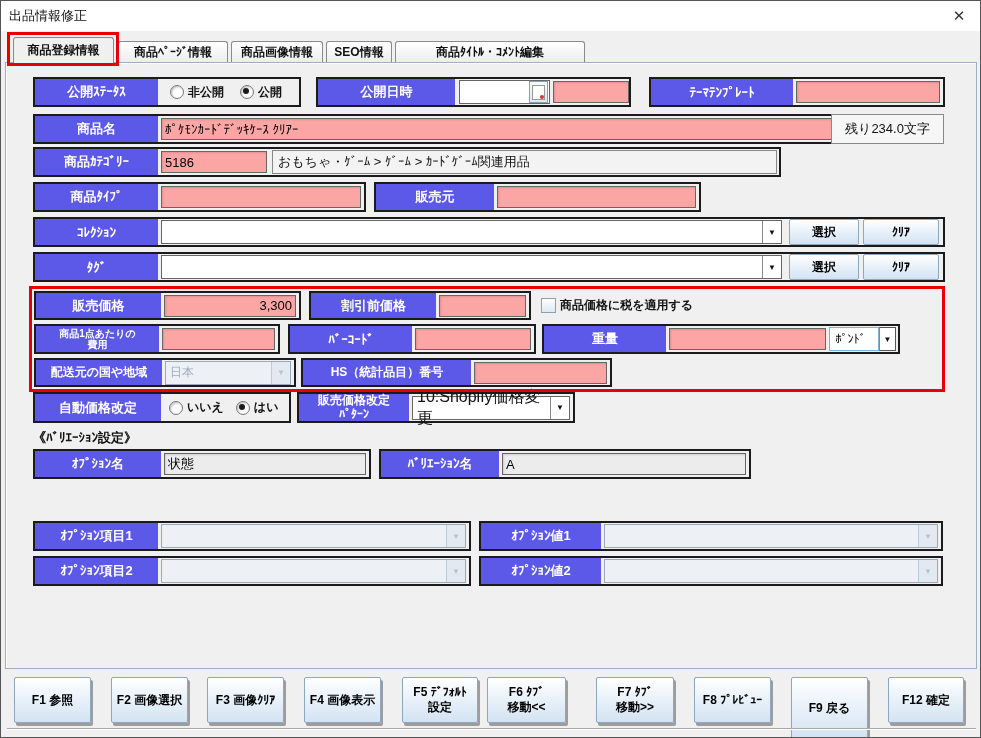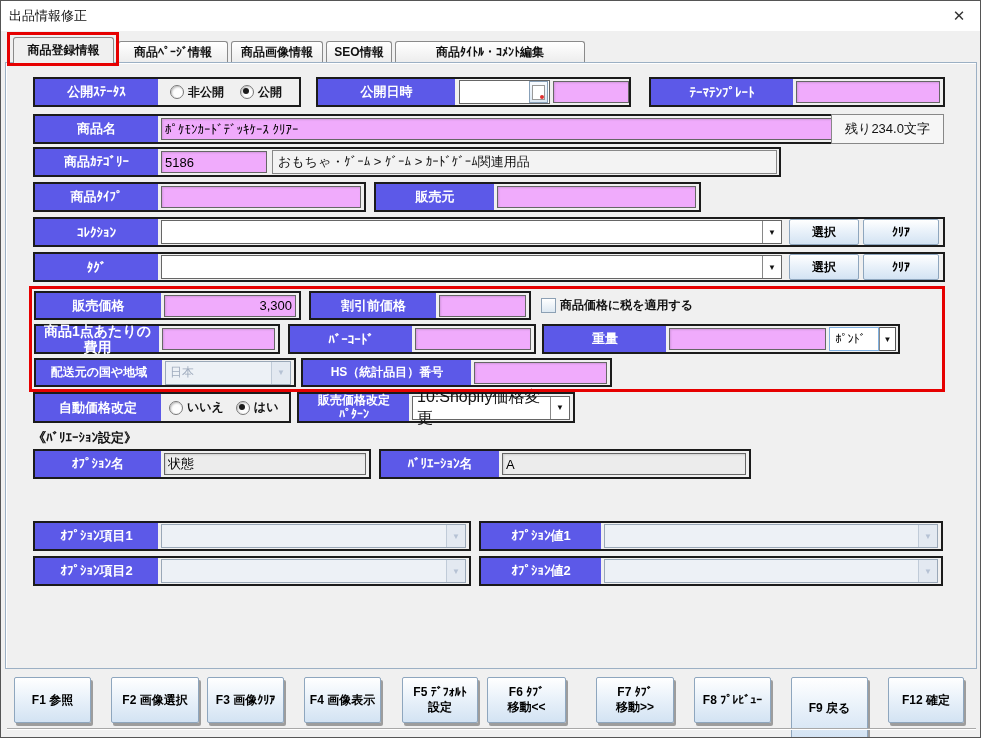"ﾎﾟｹﾓﾝｶｰﾄﾞﾃﾞｯｷｹｰｽ ｸﾘｱｰ" .inp { background: #f0abfc -> #fca5a5 }
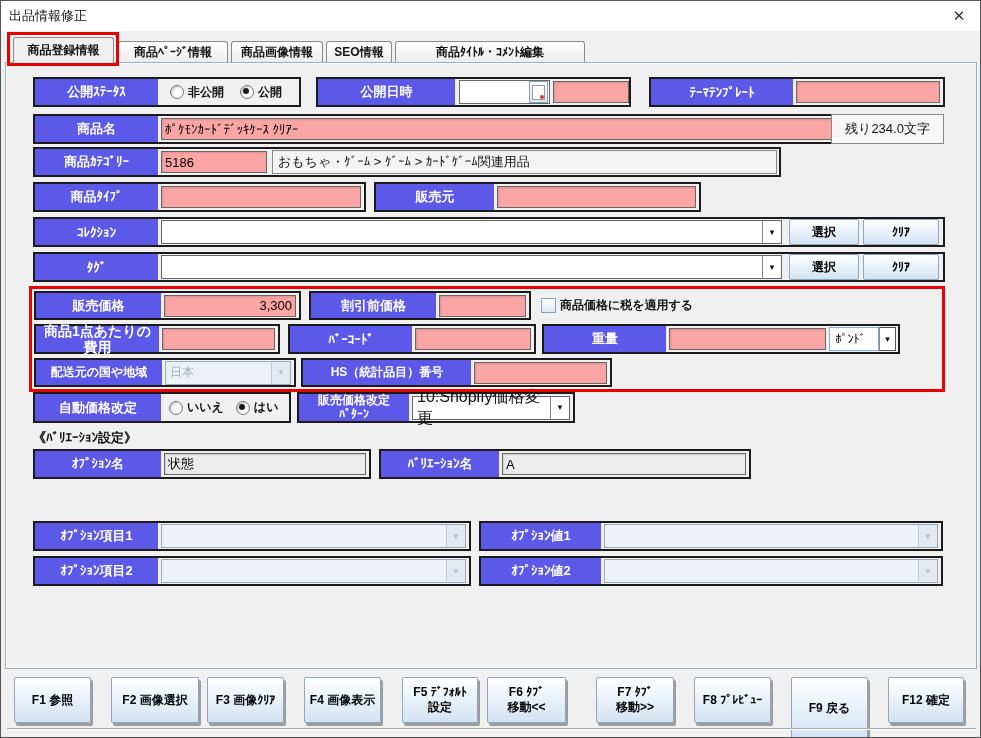"商品1点あたりの" .lbl.small { font-size: 14px -> 10px }
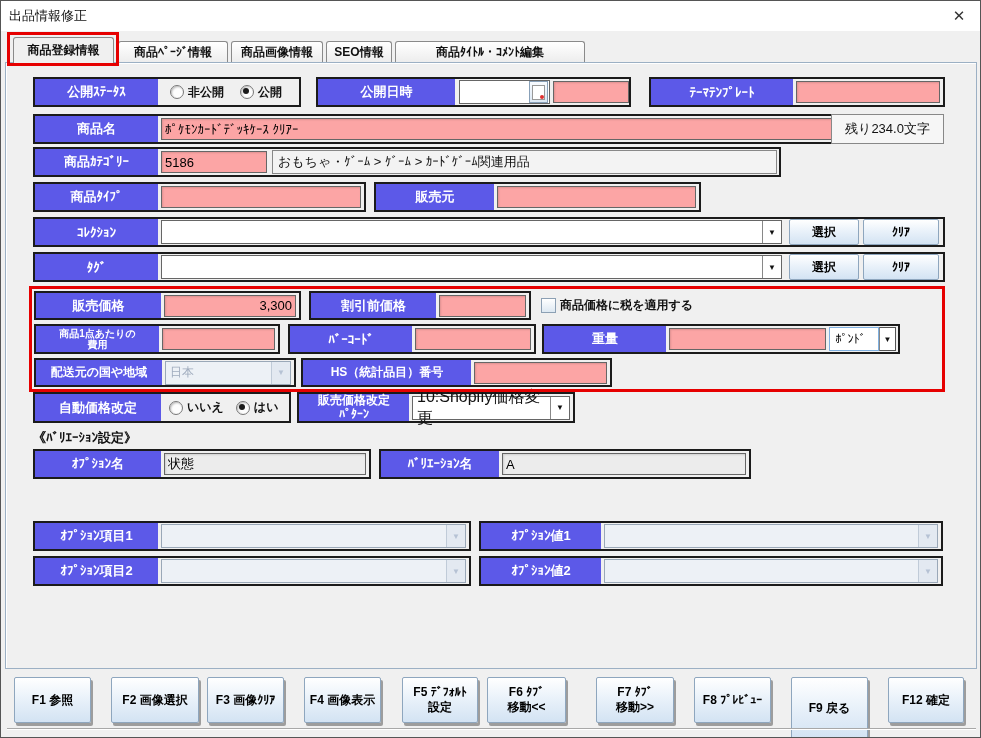"F2 画像選択" div.abs { width: 88px -> 77px }
